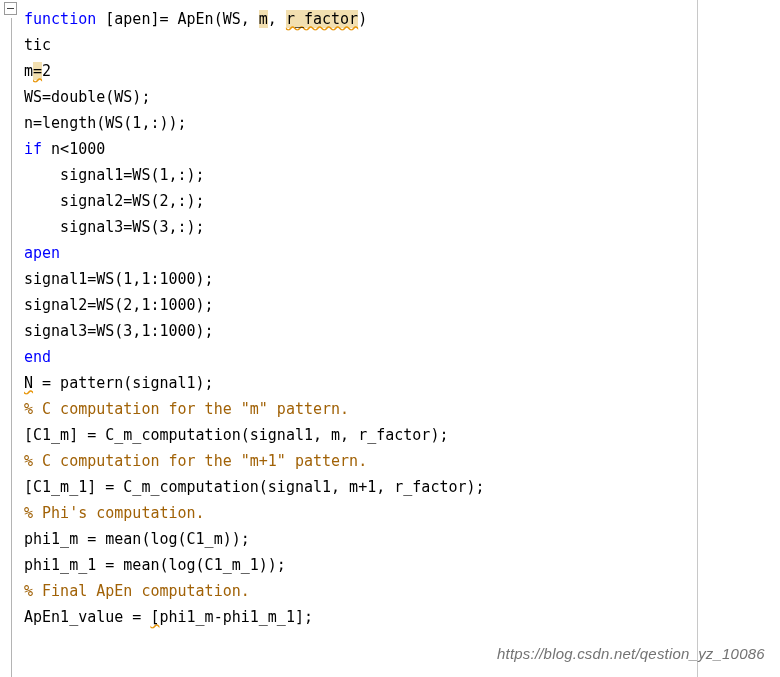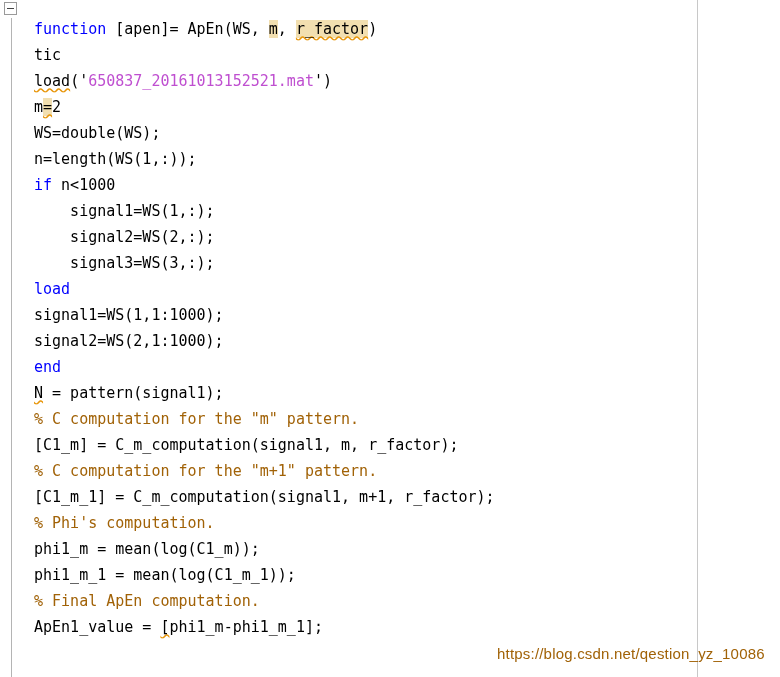"function [apen]= ApEn(WS, m, r_factor)" .code { margin: 16px -> 6px }
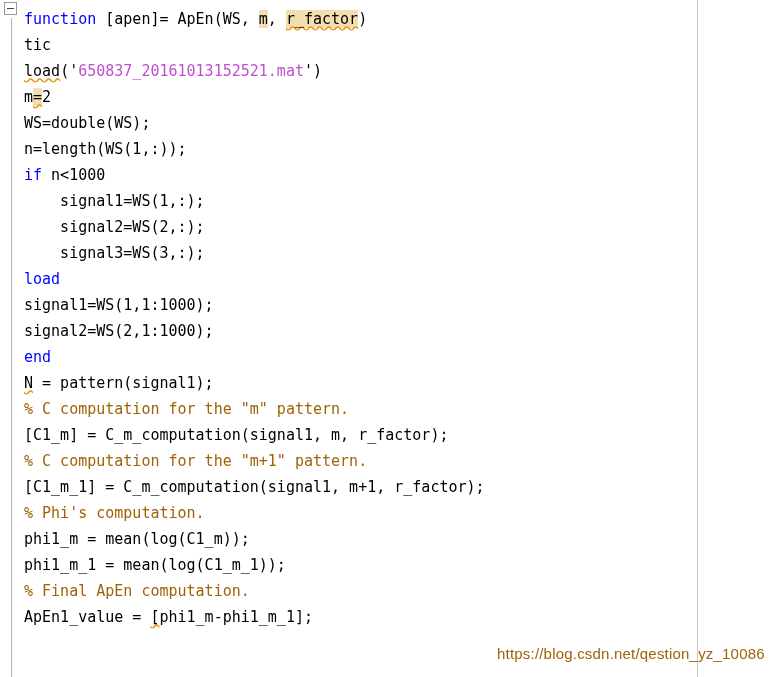"load('650837_20161013152521.mat')" div.line { html: <div><span>load</span><span>('</span><span>650837_20161013152521.mat</span><span>')</span></div> -> none }
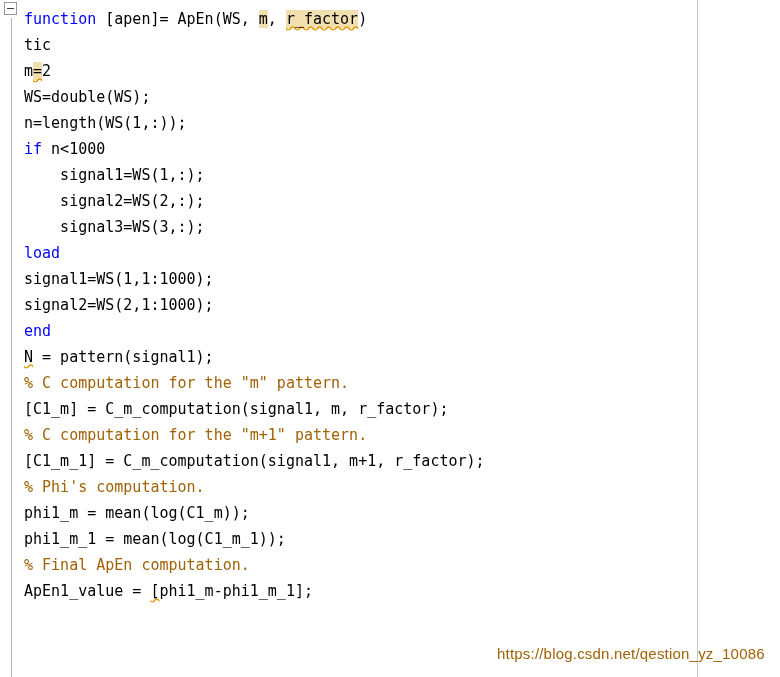"load" span.kw { text: load -> apen }
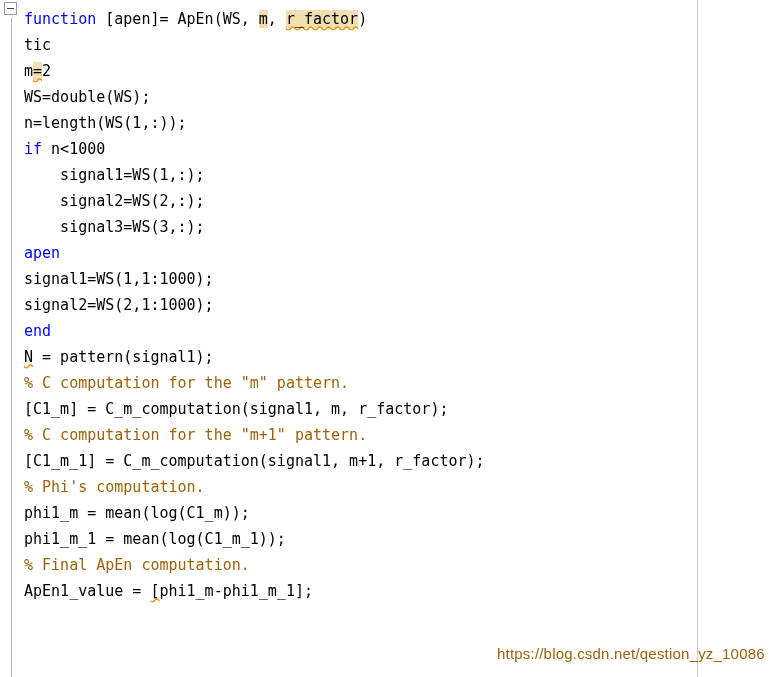"signal3=WS(3,1:1000);" div.line { html: none -> <div><span>signal3=WS(3,1:1000);</span></div> }
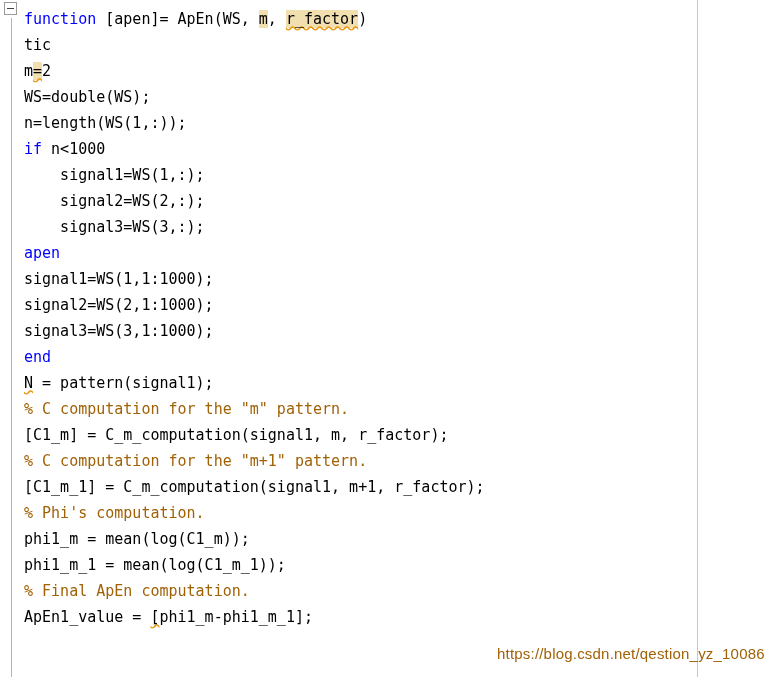"https://blog.csdn.net/qestion_yz_10086" .watermark { color: #a16207 -> #737373; font-style: none -> italic }
